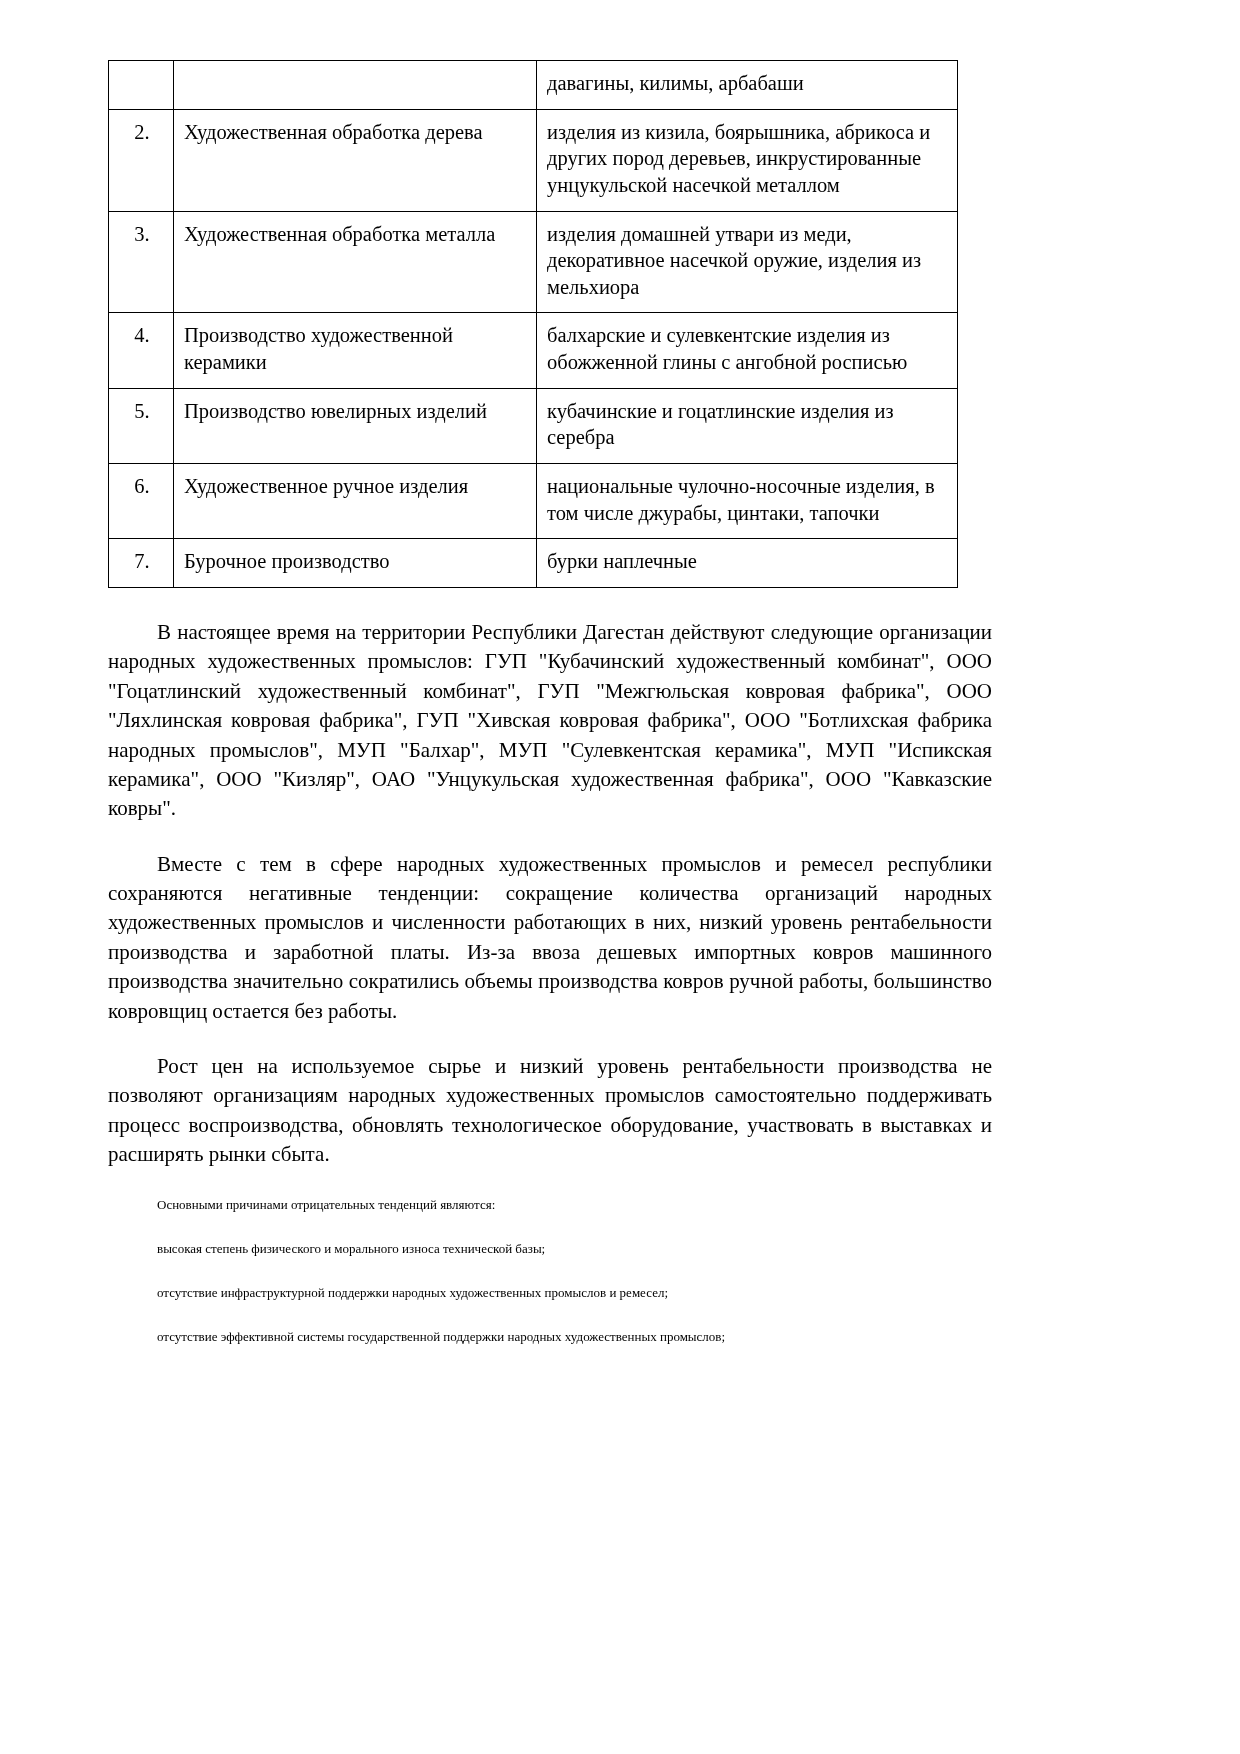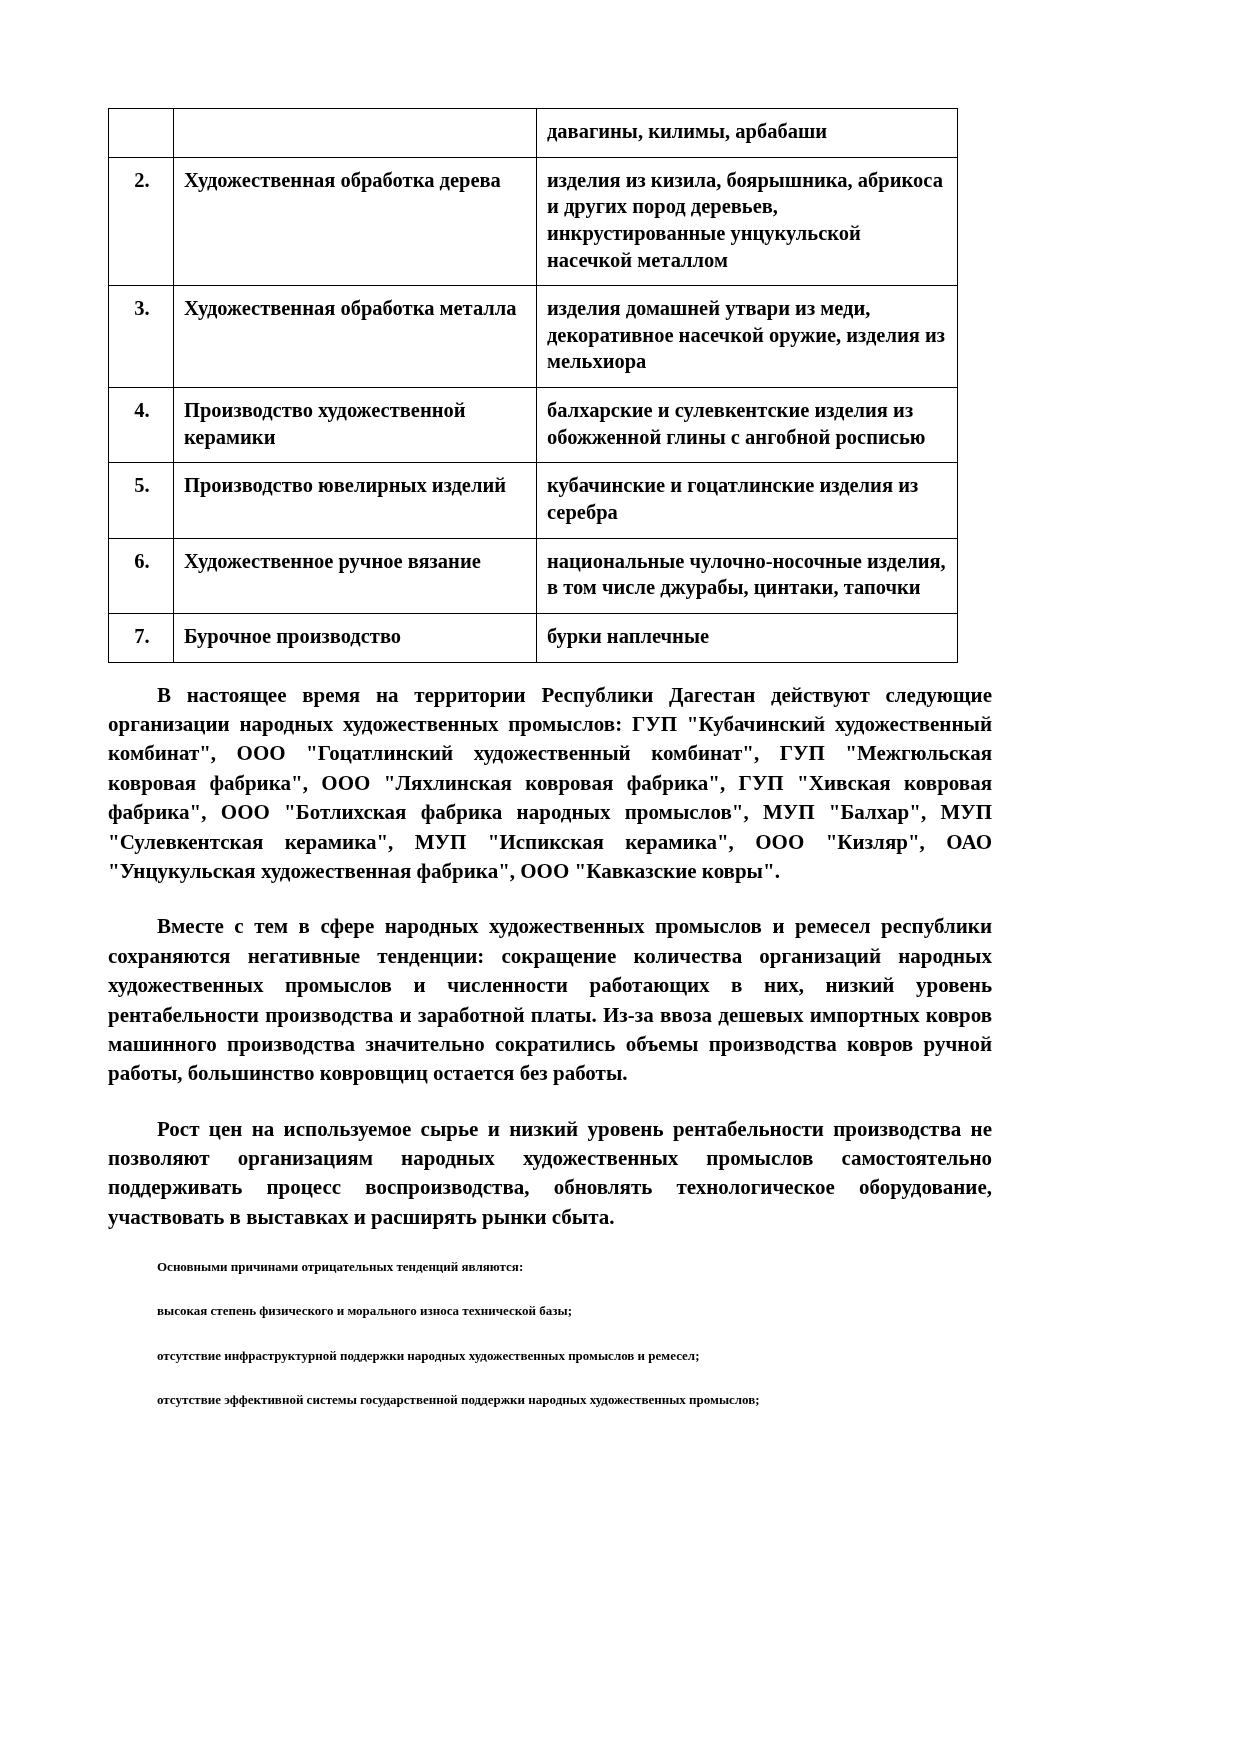"давагины, килимы, арбабаши" .page { font-weight: bold -> none; padding: 108px 92px 0 108px -> 60px 92px 0 108px }
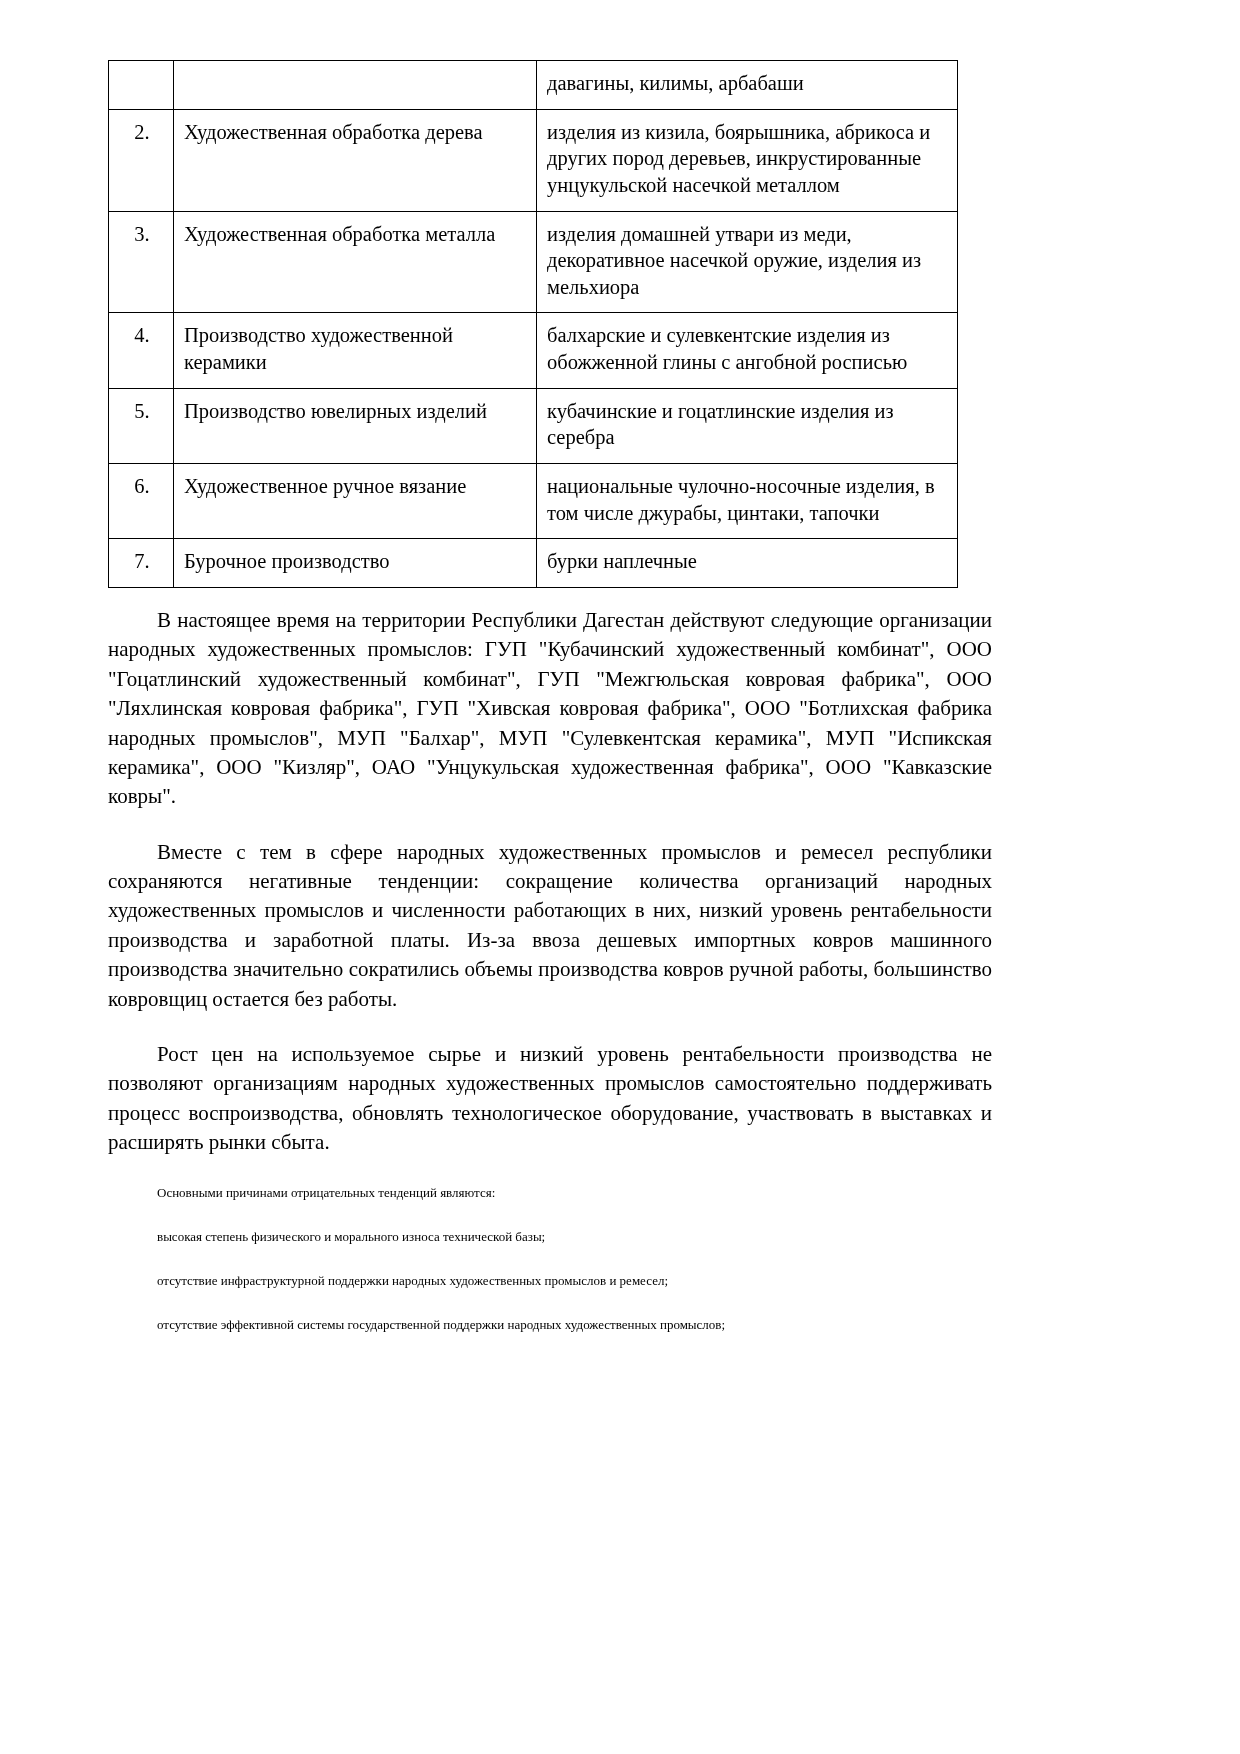"Художественное ручное вязание" td.col-name { text: вязание -> изделия }
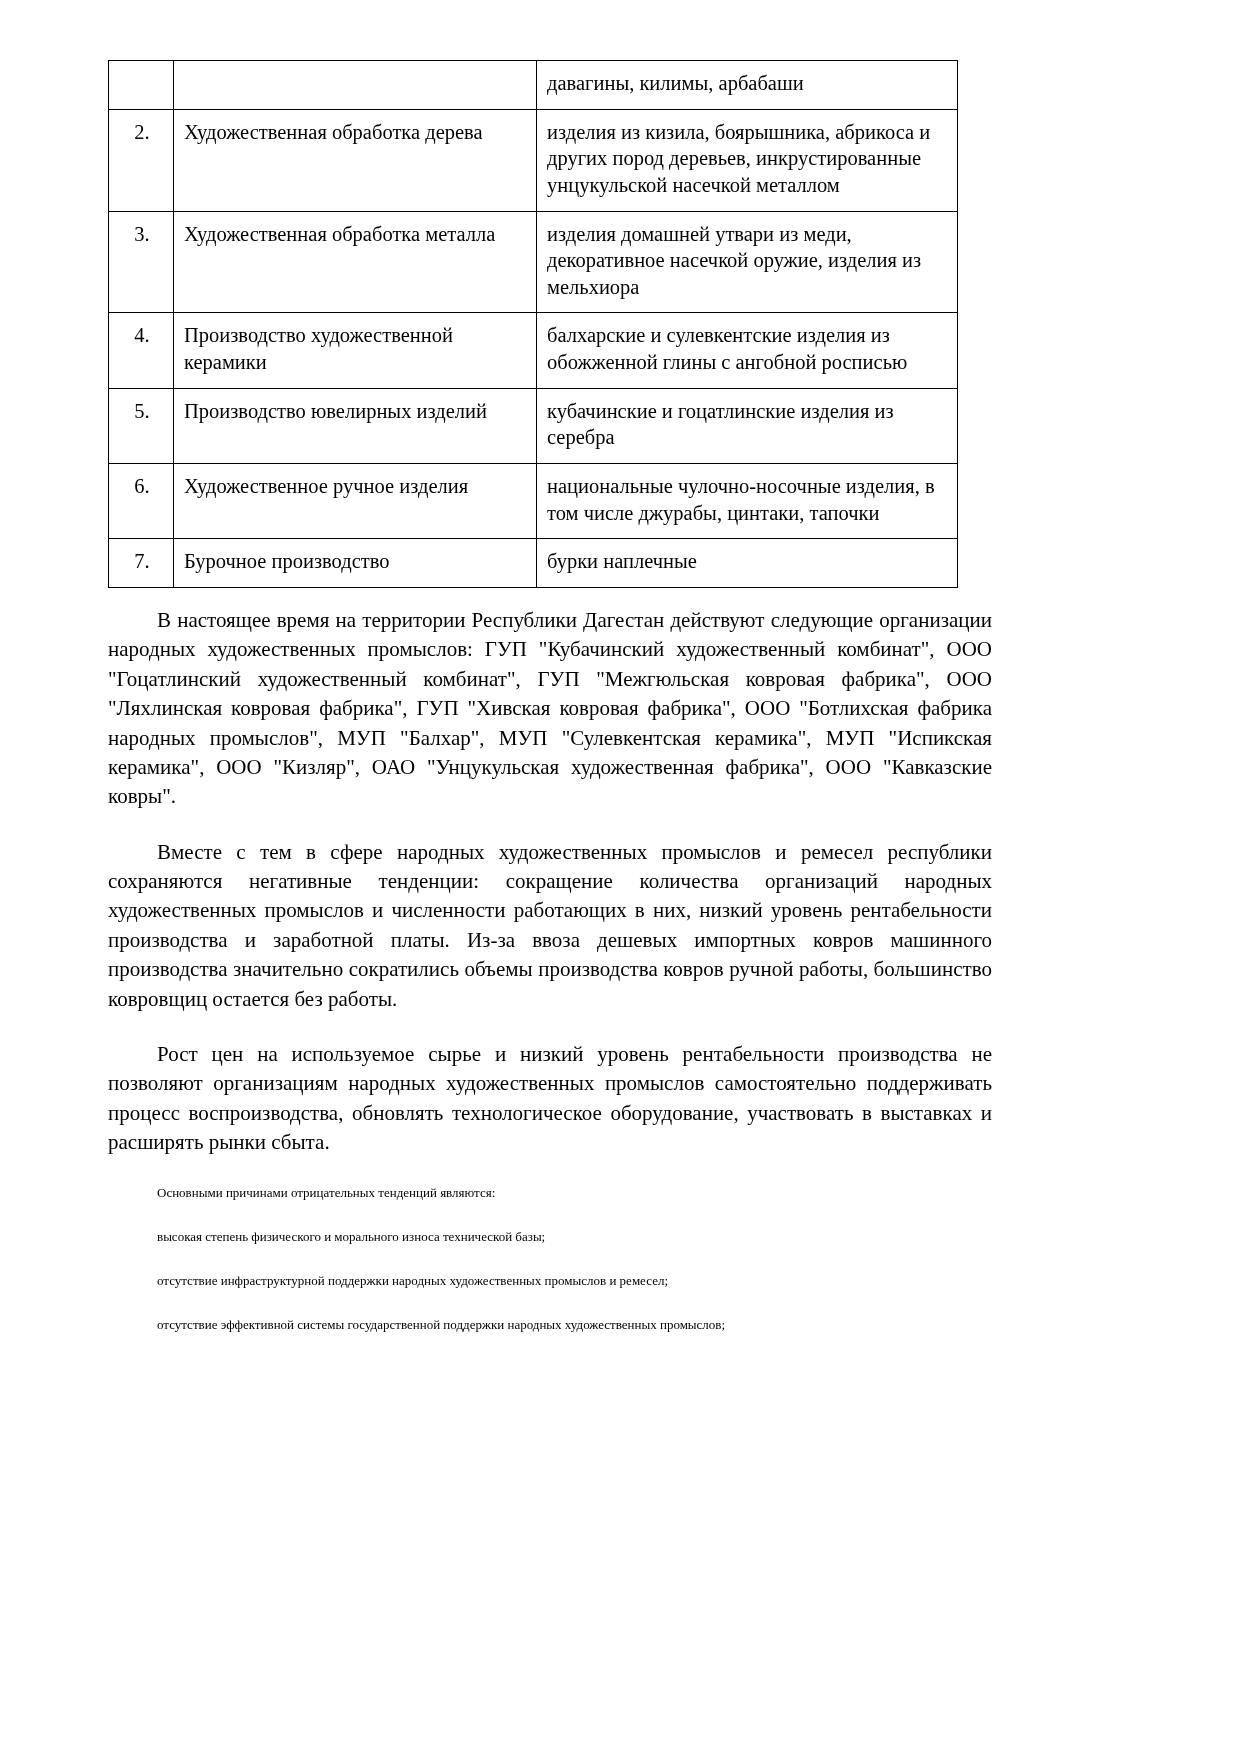"В настоящее время на территории" .body-text { margin-top: 18px -> 30px }
